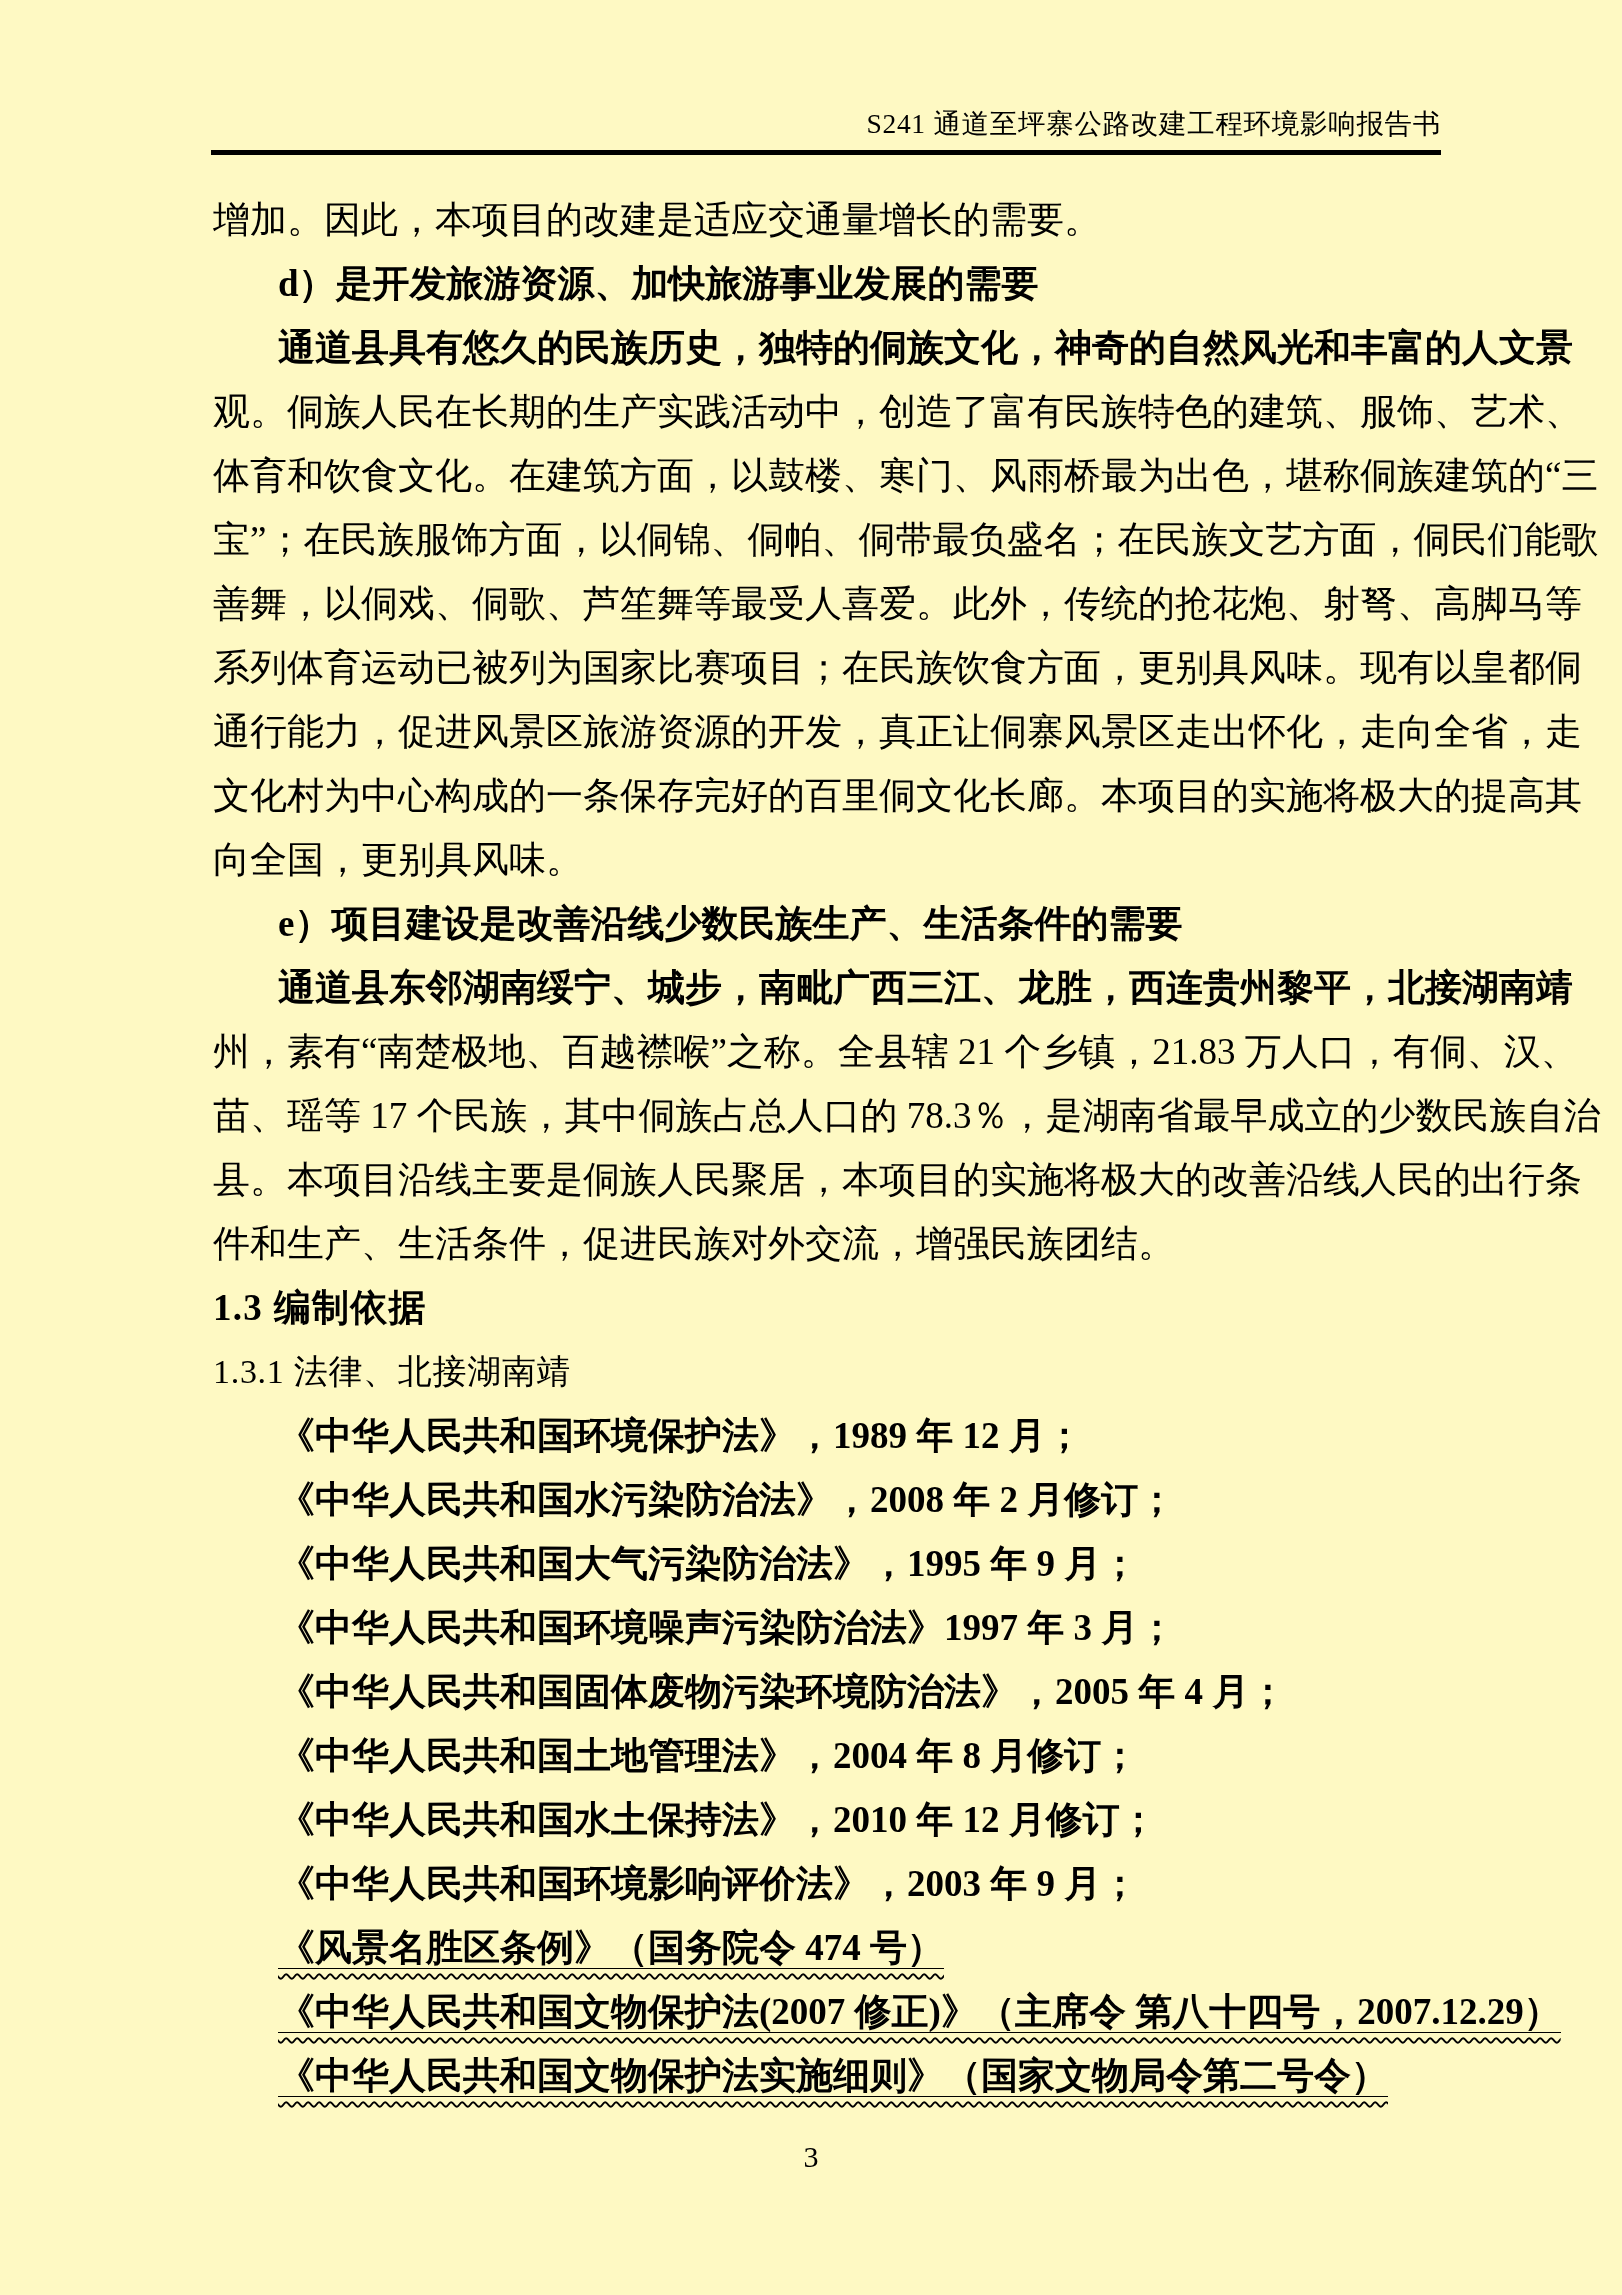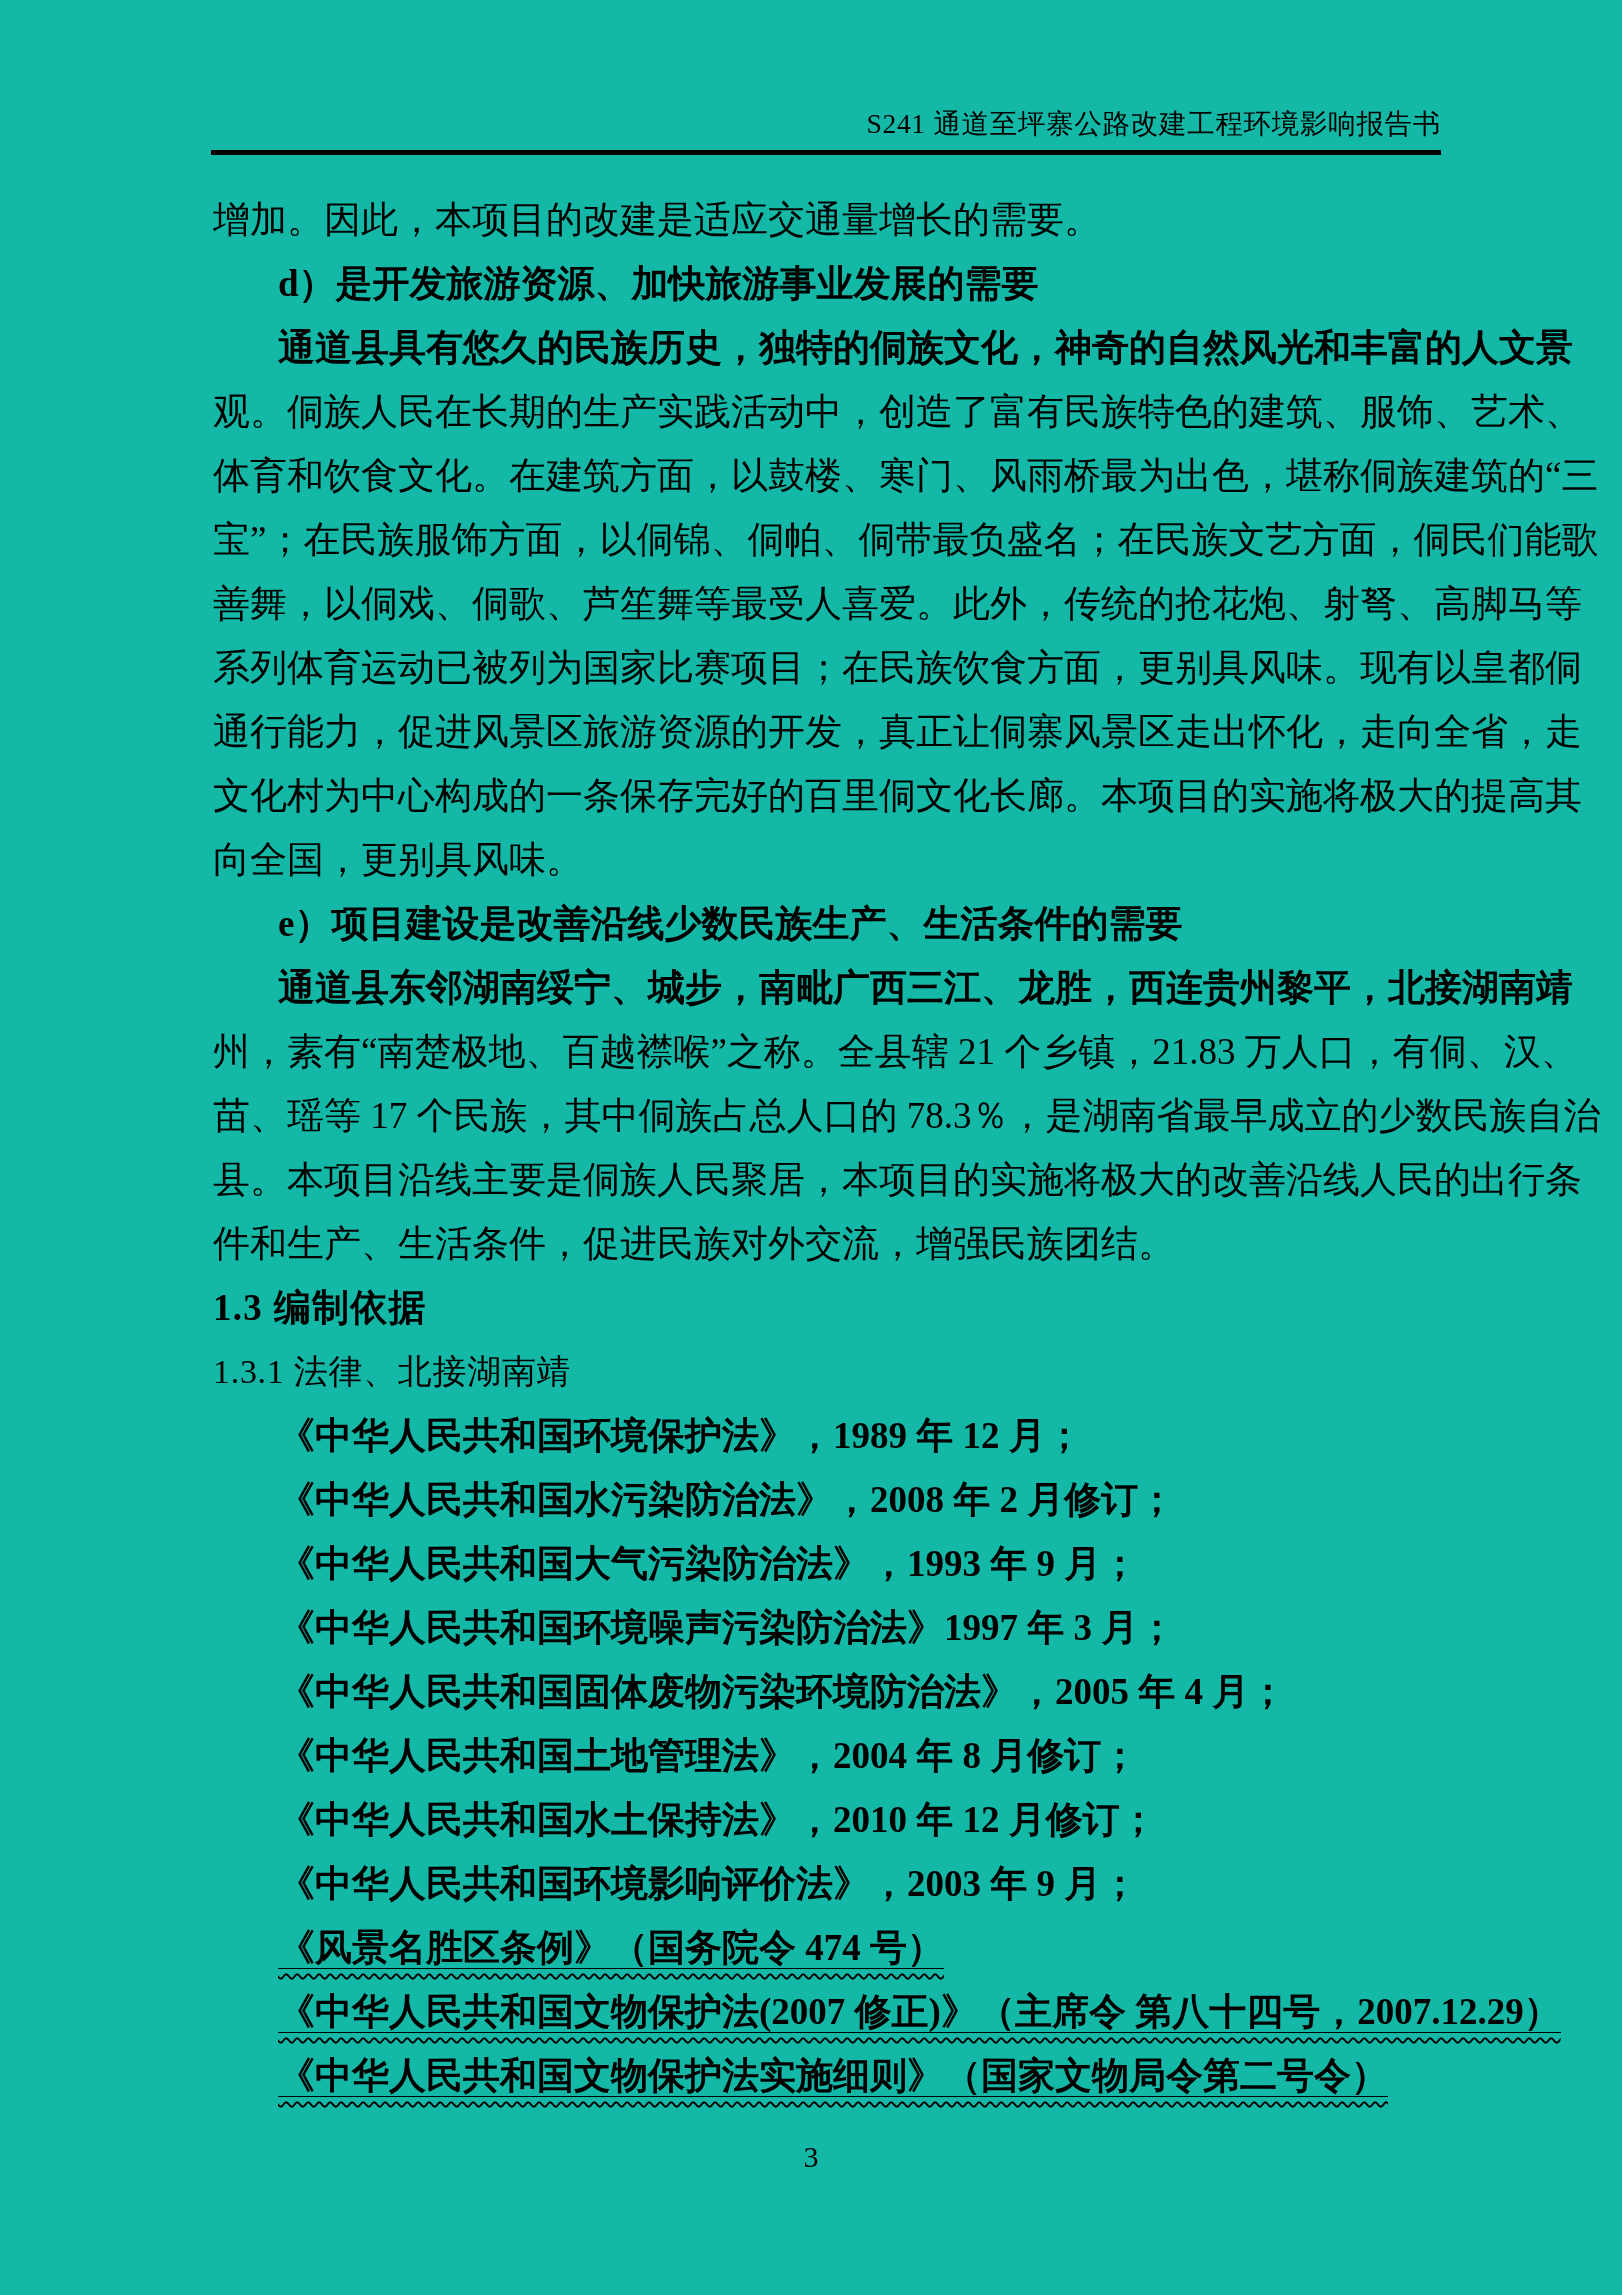"S241 通道至坪寨公路改建工程环境影响报告书" .page { background: #14b8a6 -> #fef9c3 }
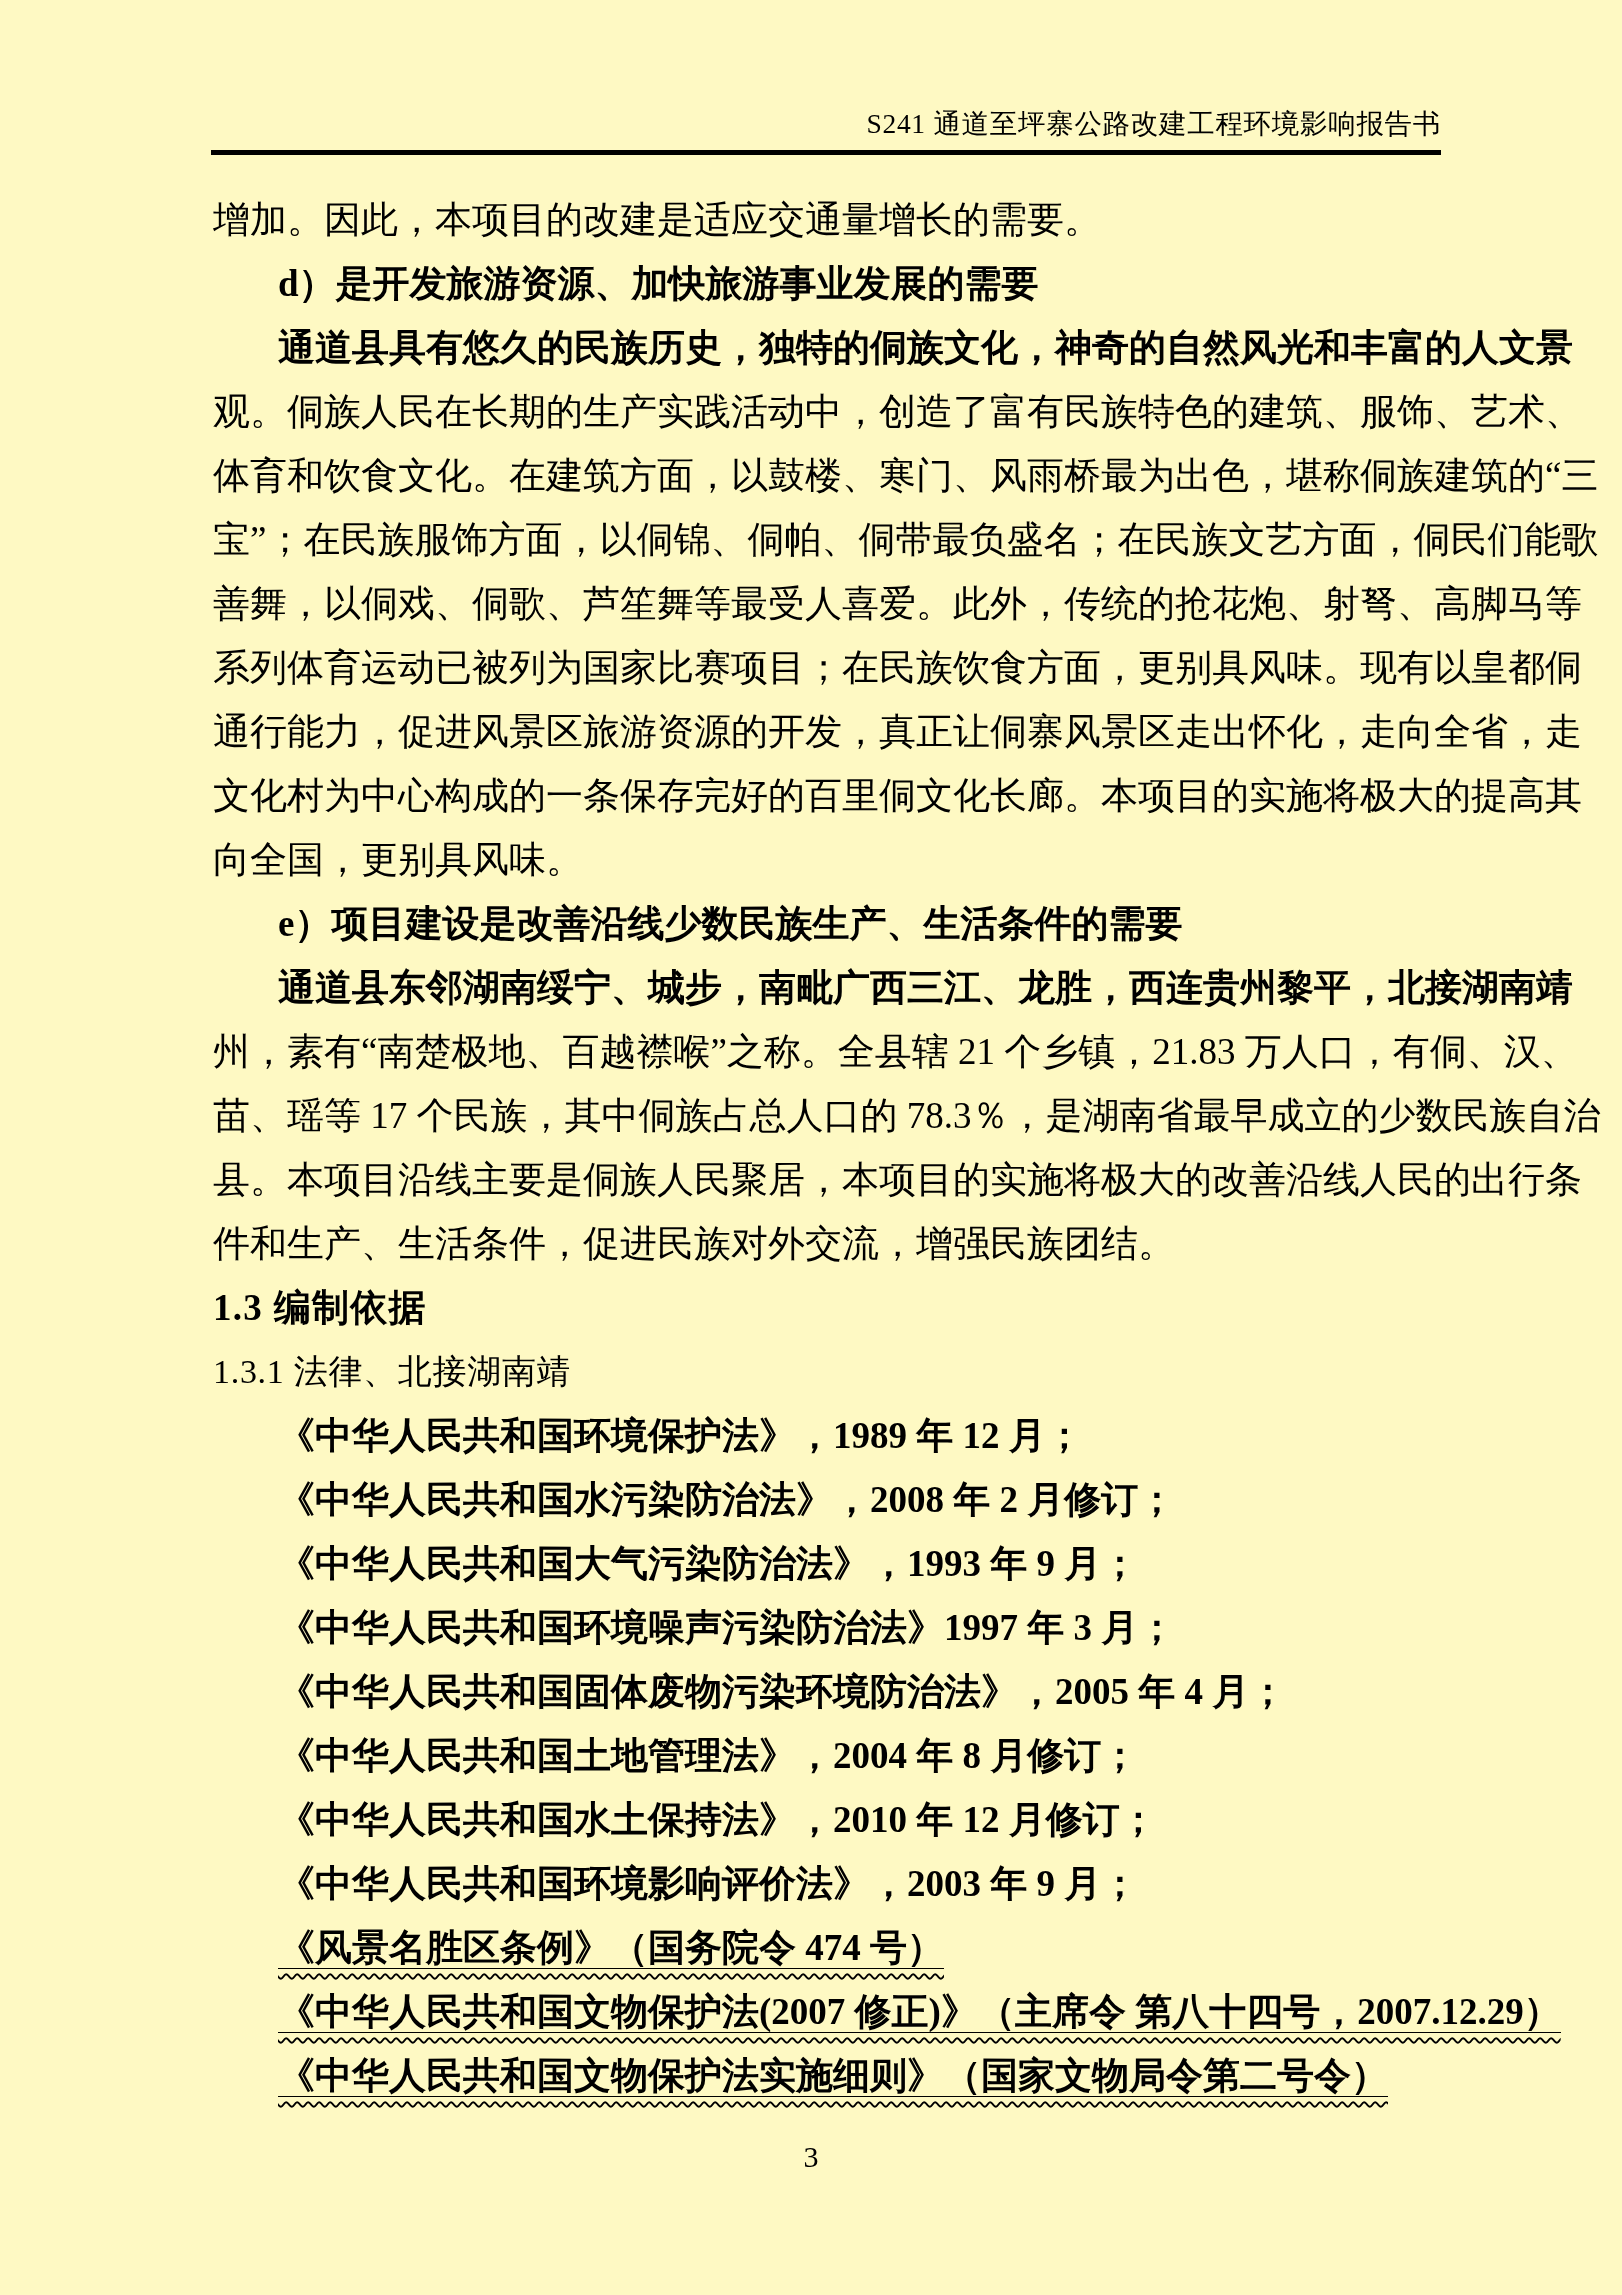"《中华人民共和国大气污染防治法》，1993 年 9 月；" p.line { text: 1993 -> 1995 }
